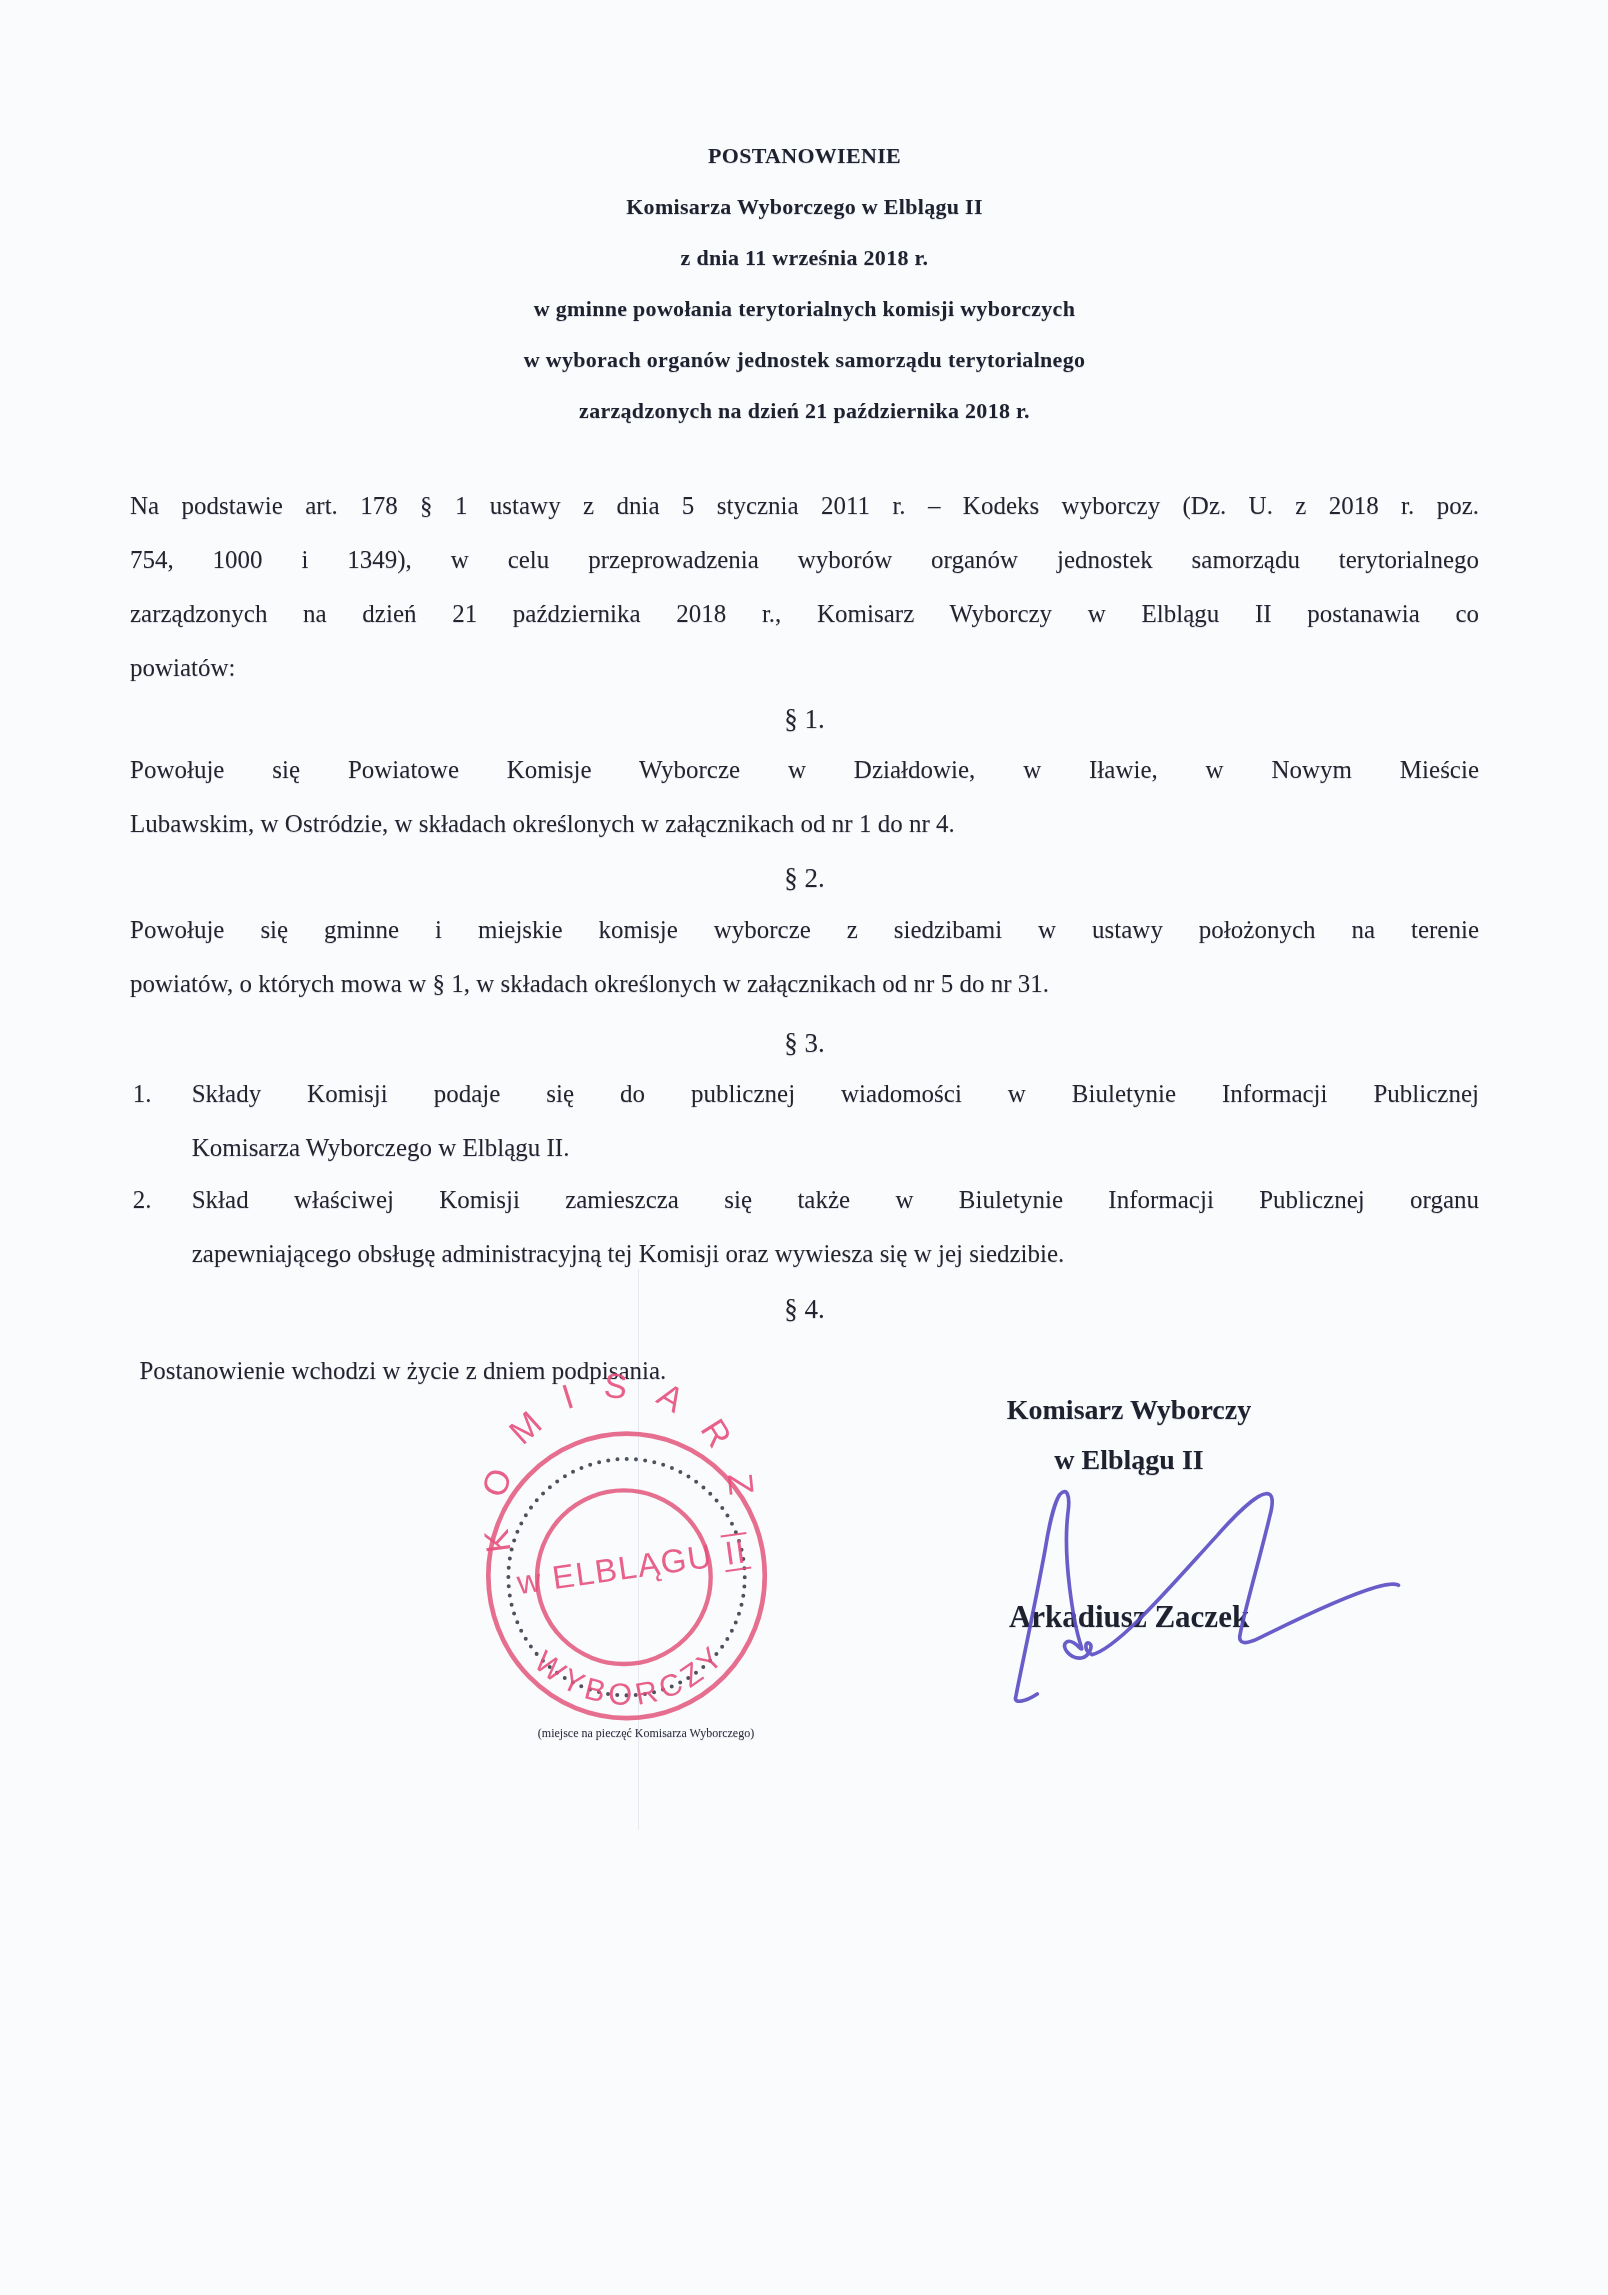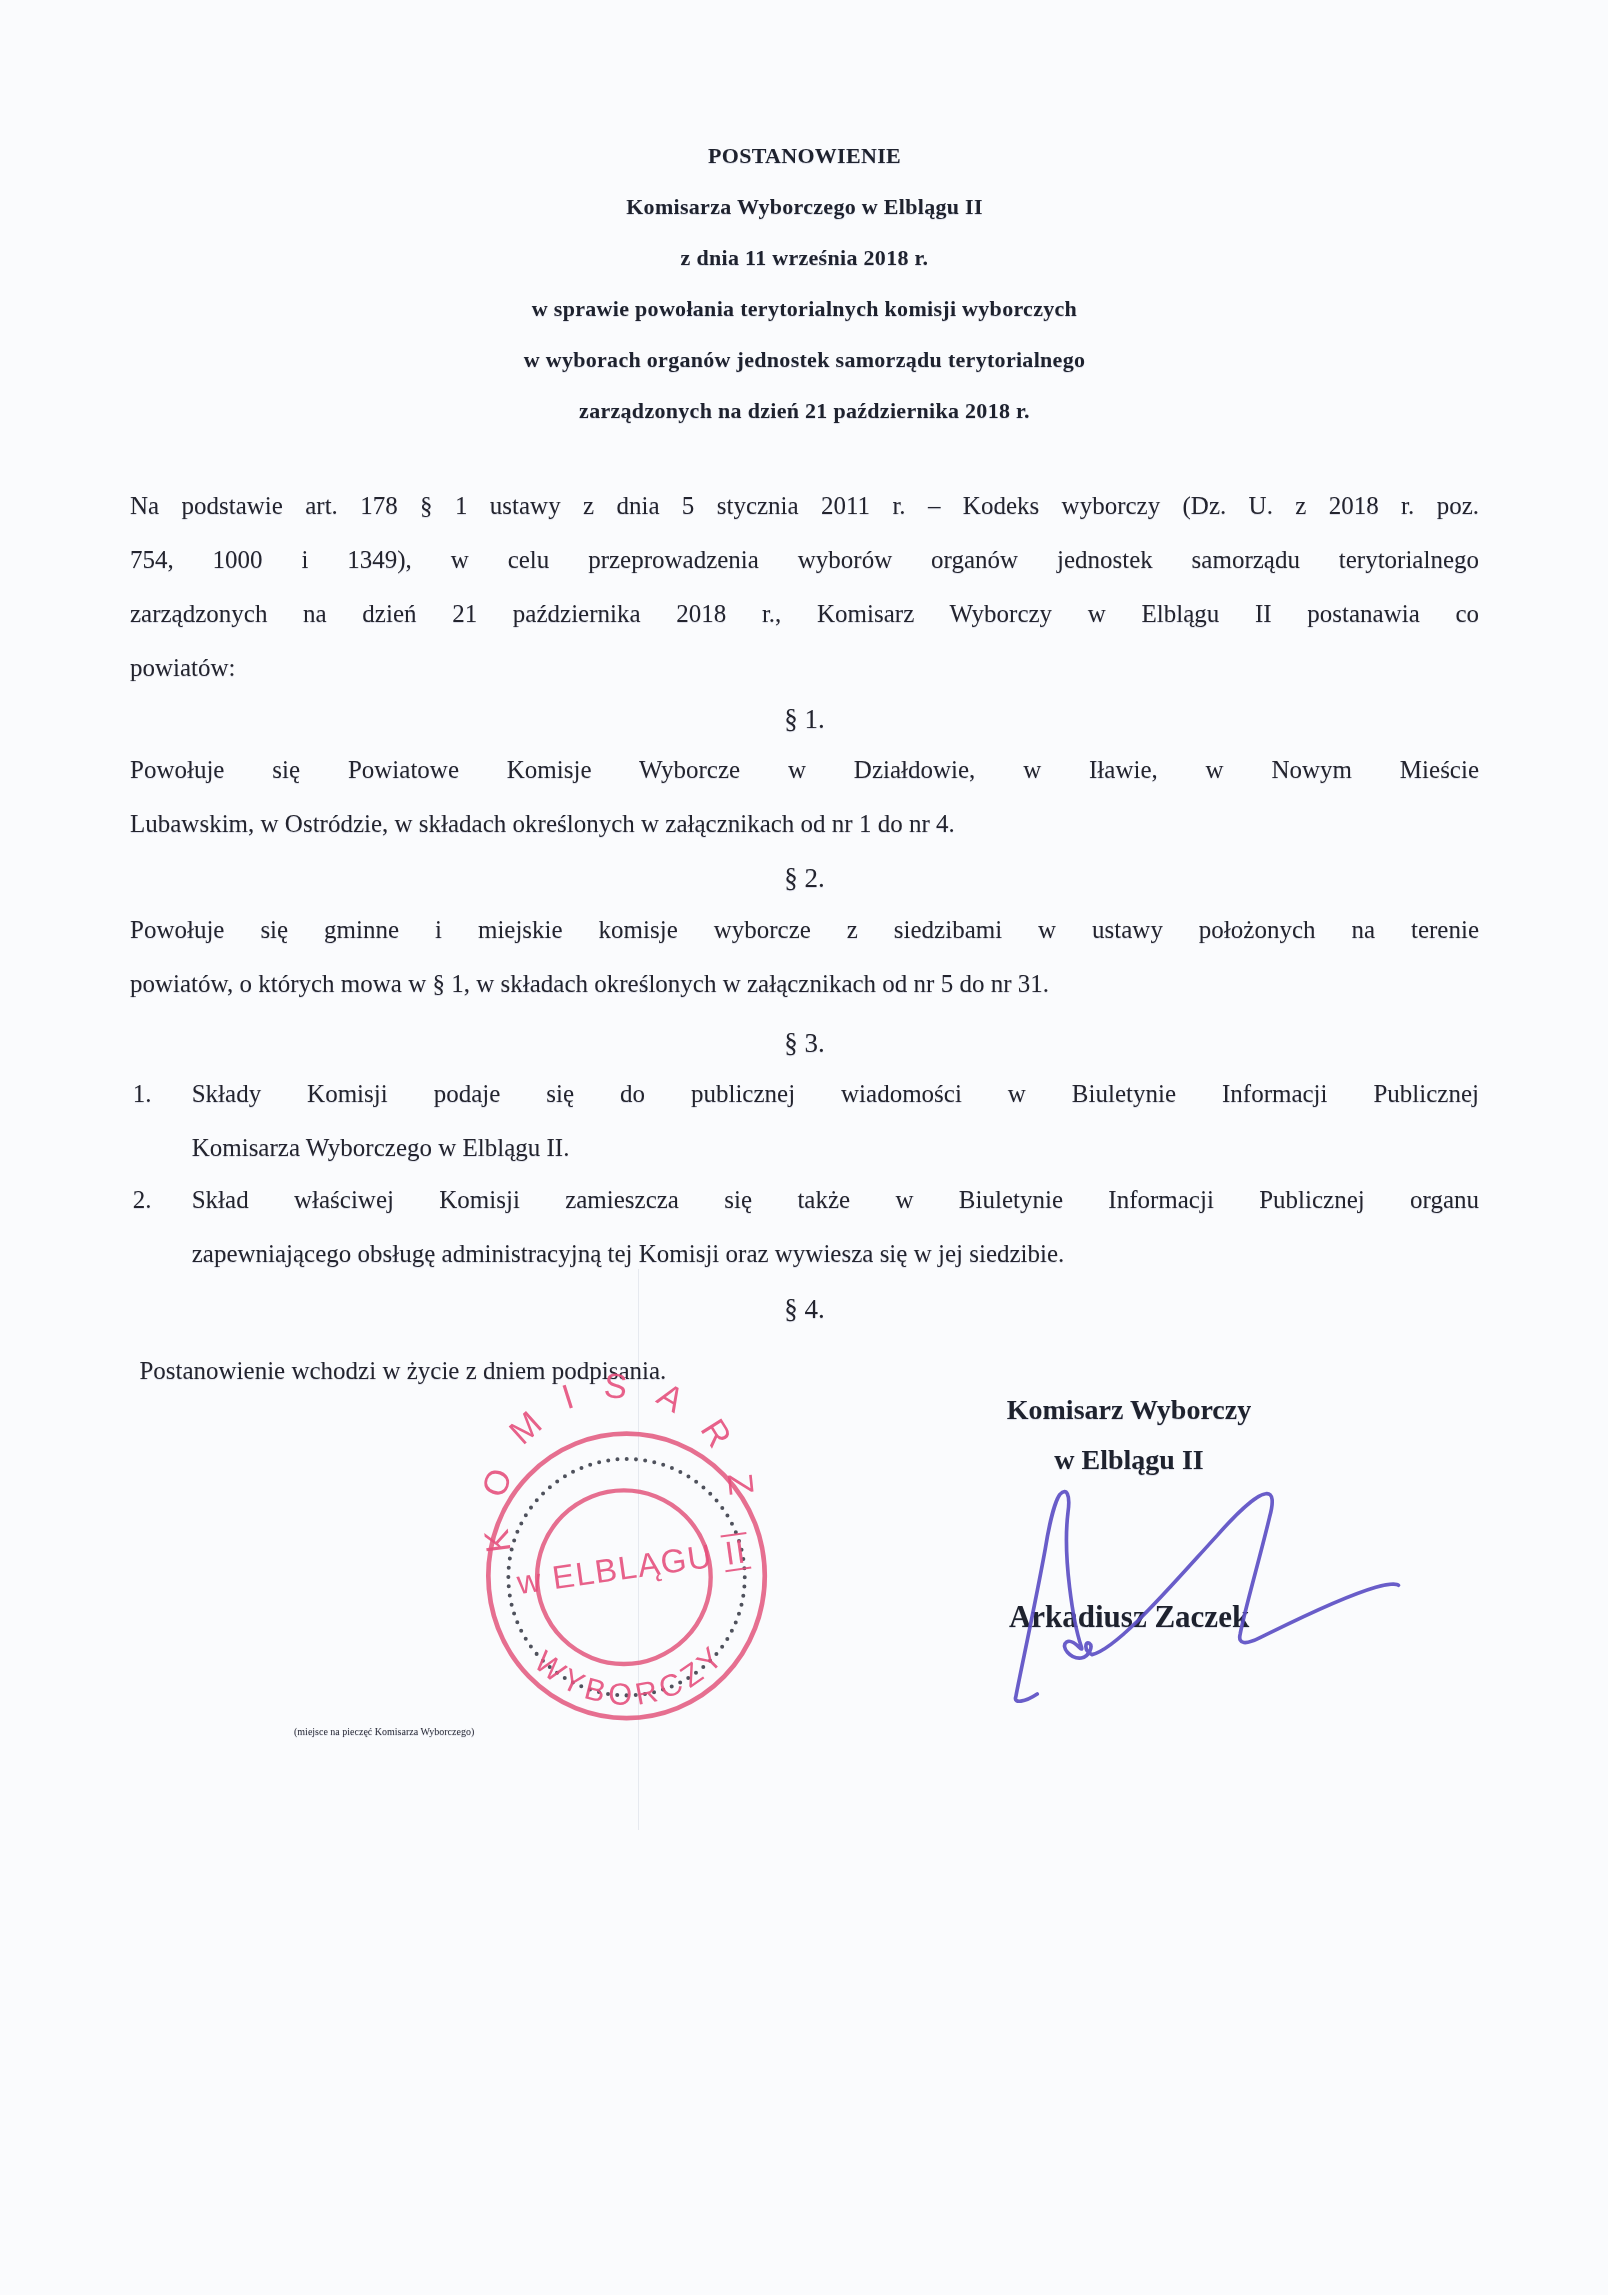"w sprawie powołania terytorialnych" div.tline { text: sprawie -> gminne }
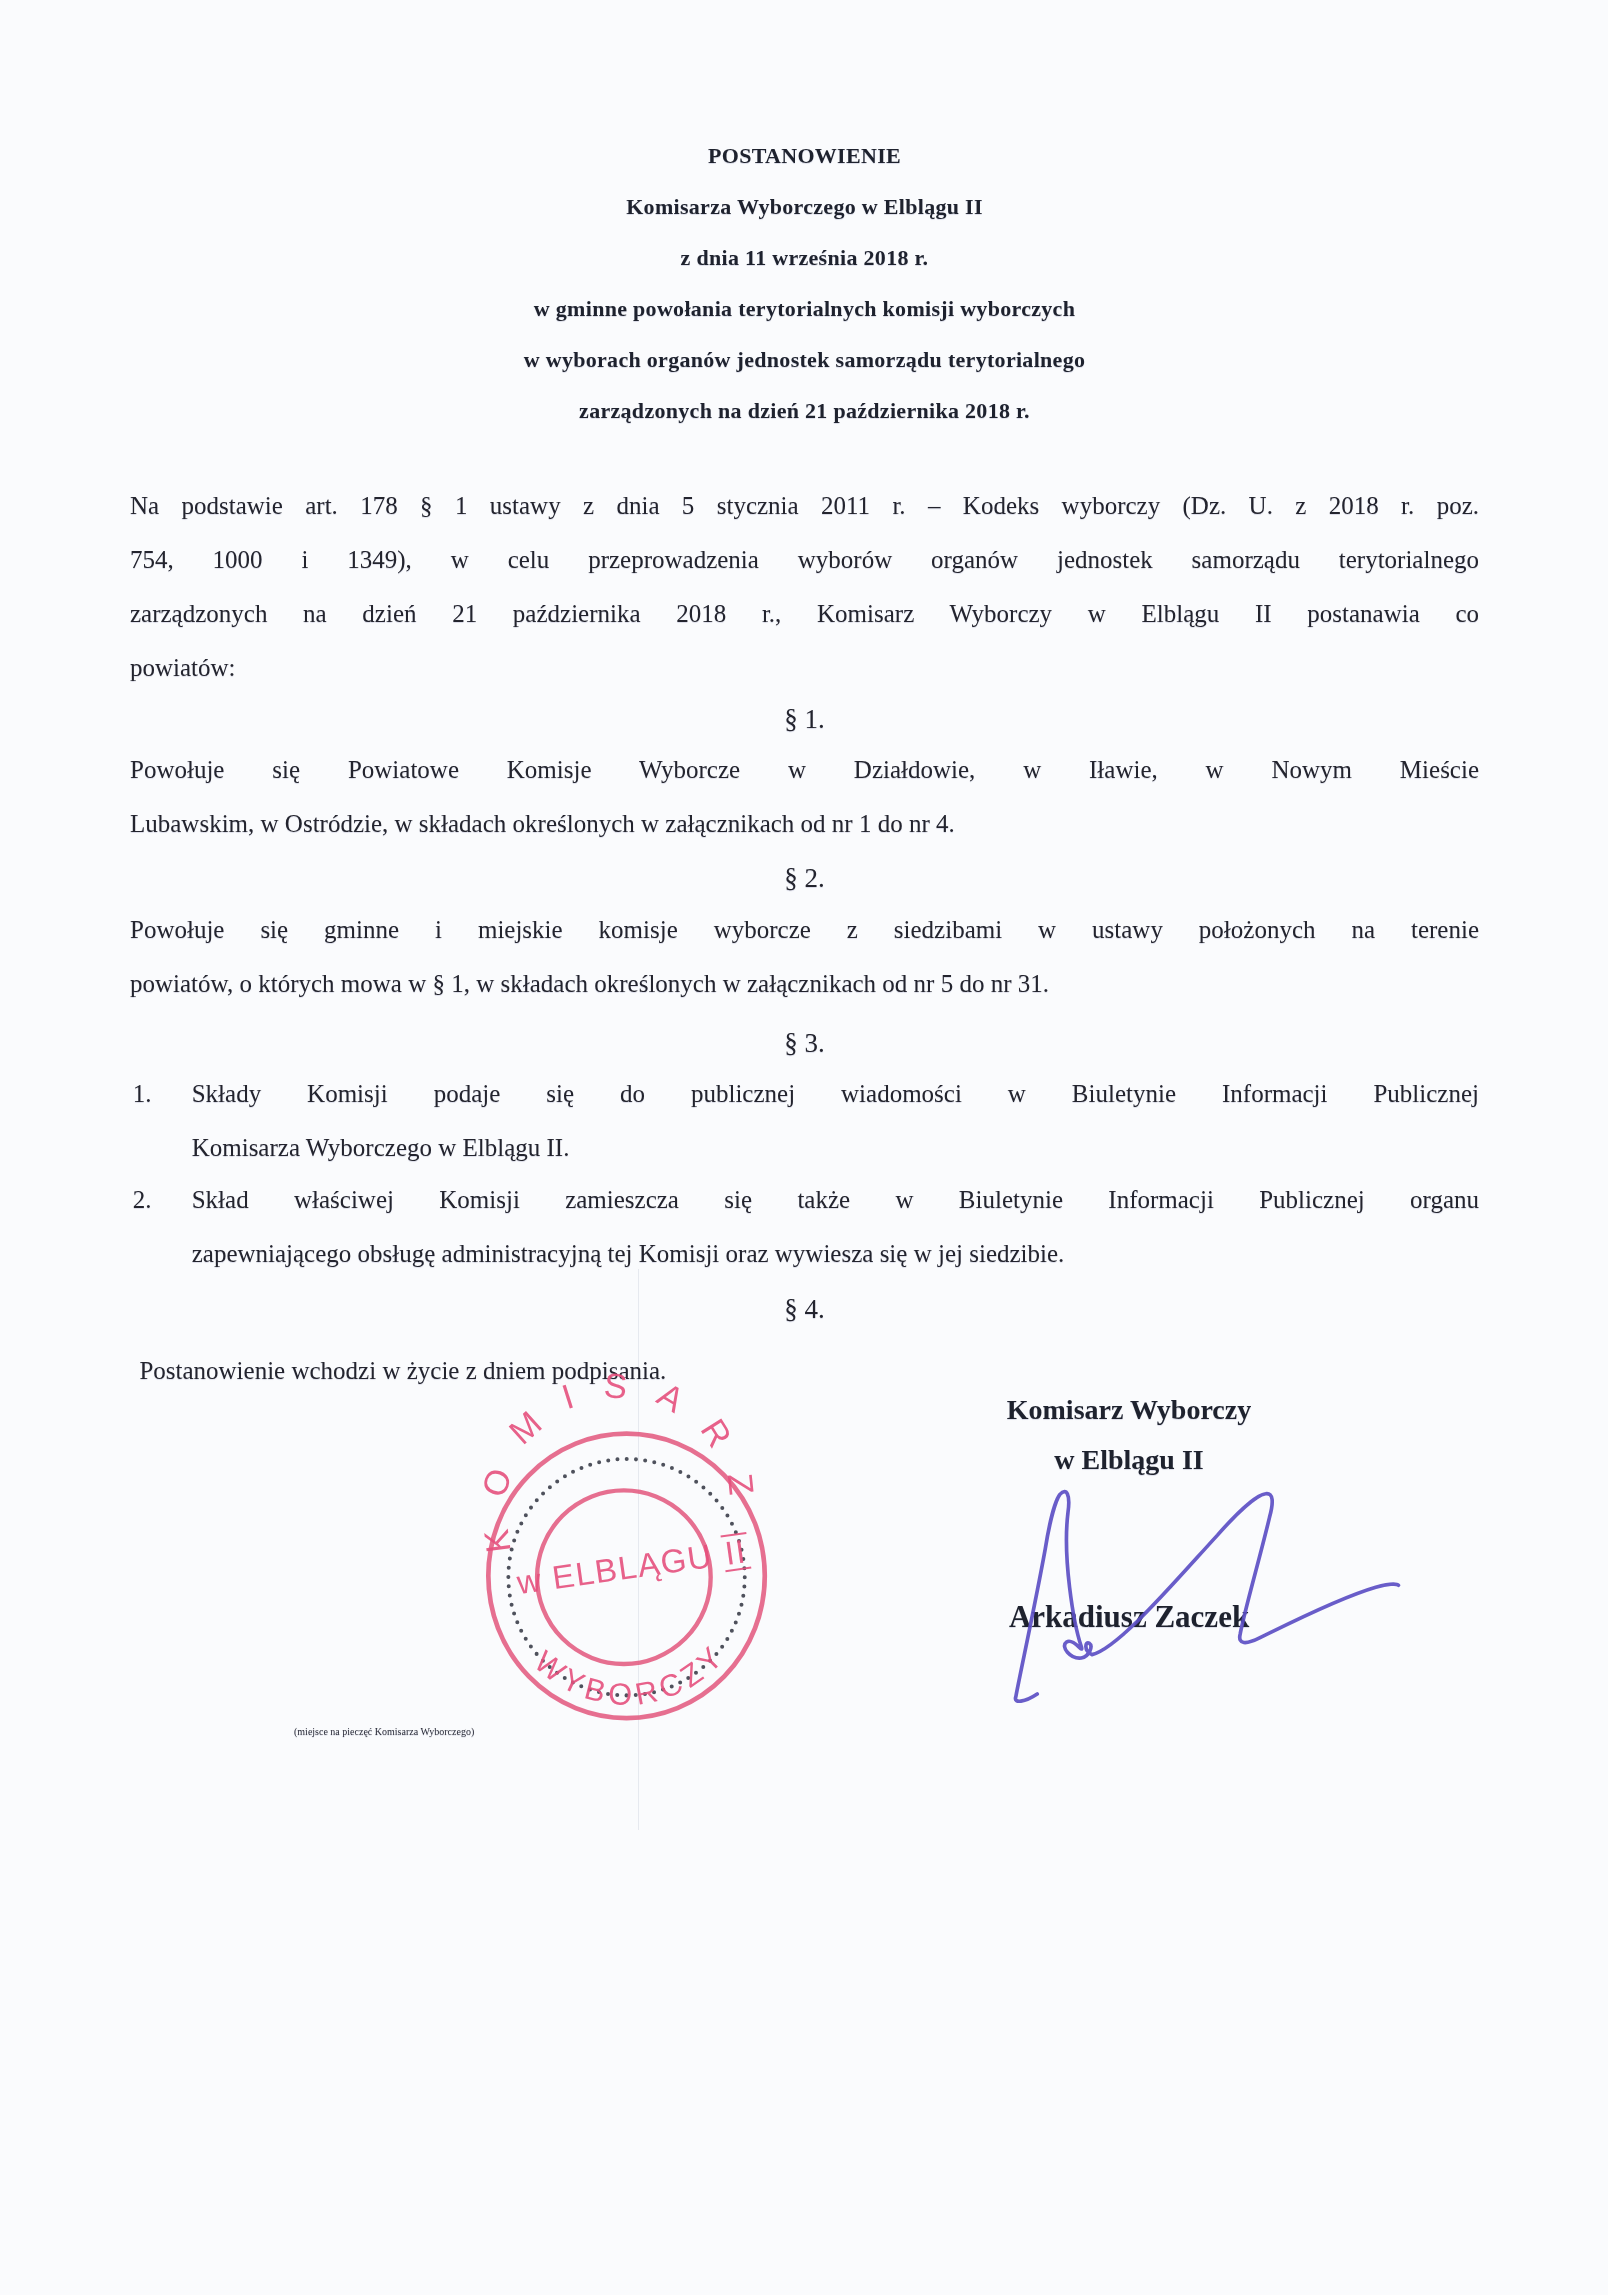"(miejsce na pieczęć Komisarza" .stamp-caption { font-size: 10px -> 12px; left: 294px -> 312px; text-align: left -> center }
